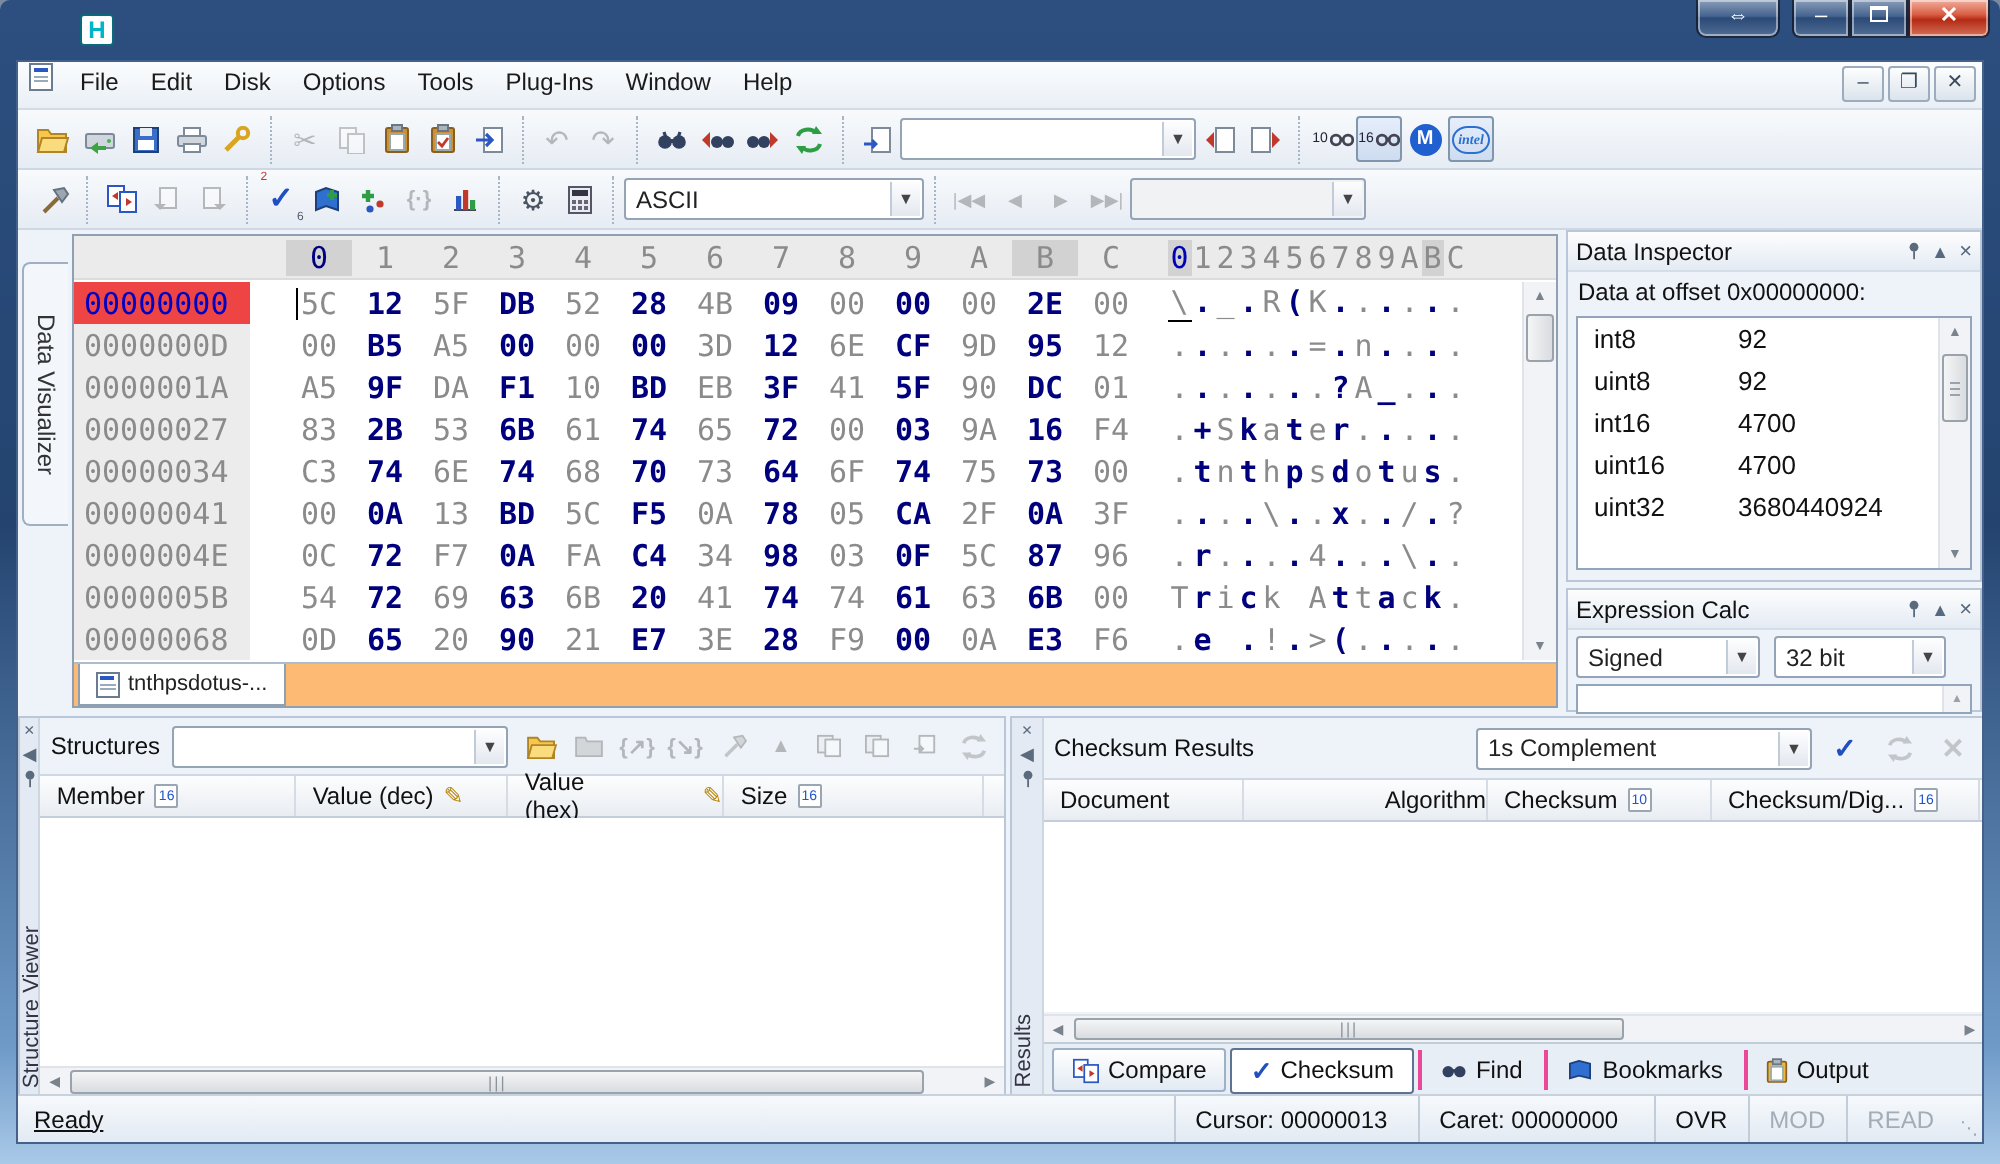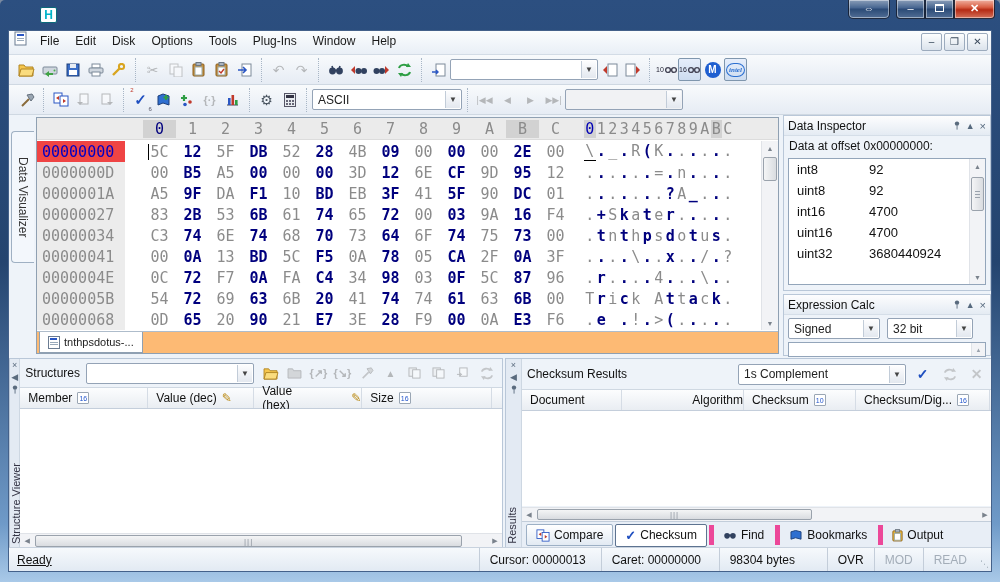"Find" .rtab.flat { border-left: 5px solid #ec4899 -> 2px solid #ec4899 }
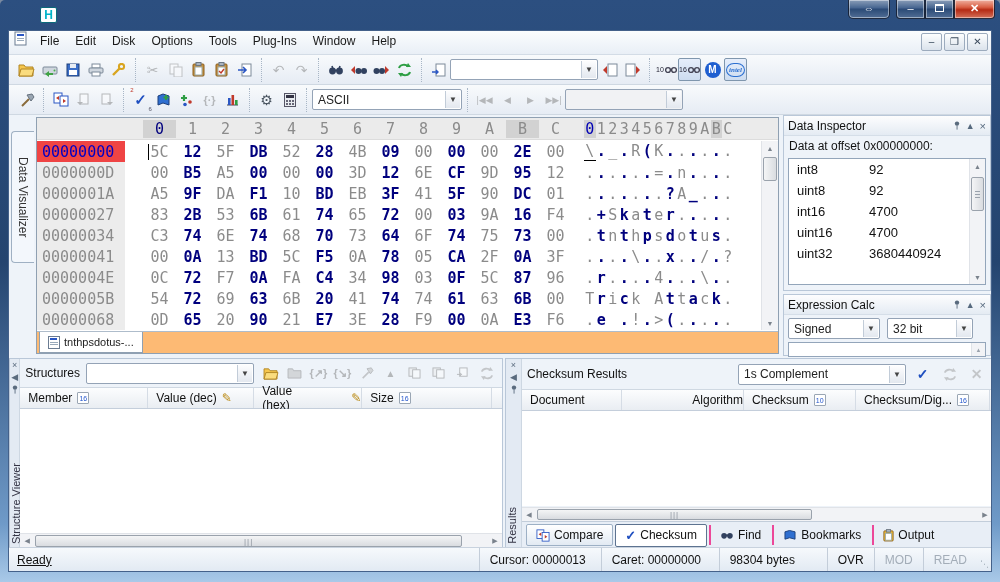"98304 bytes" span.sseg { html: <span>98304 bytes</span> -> none }
